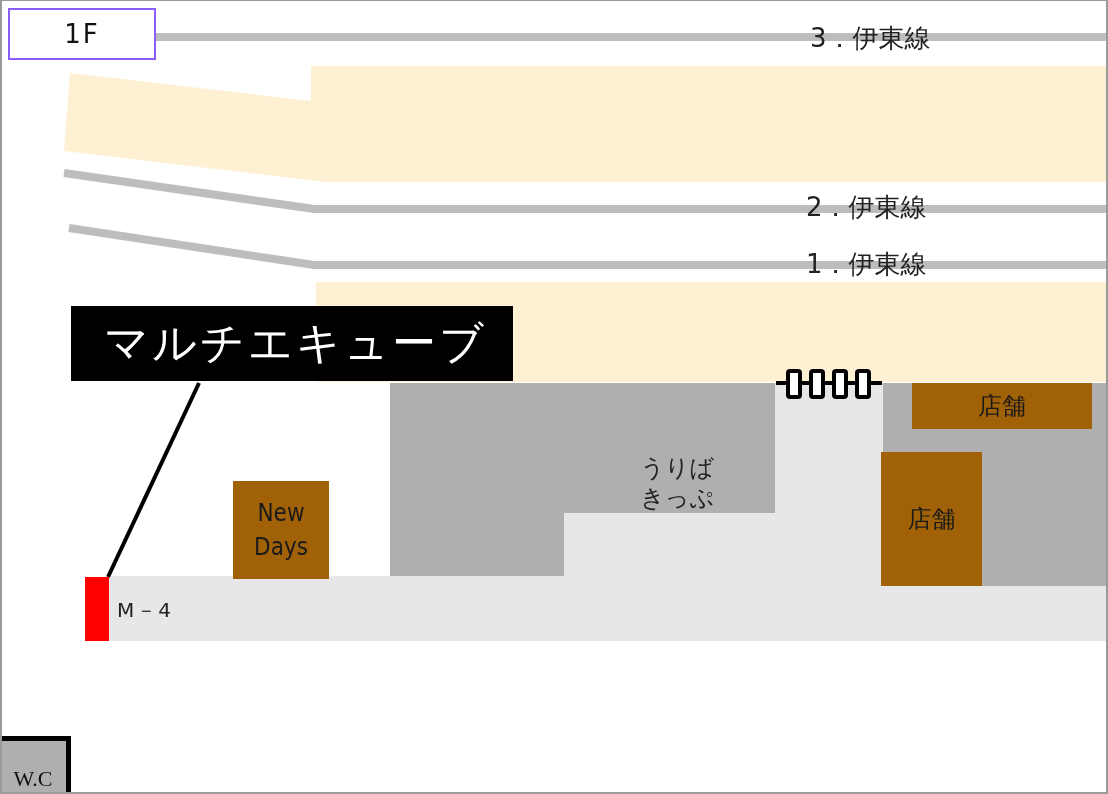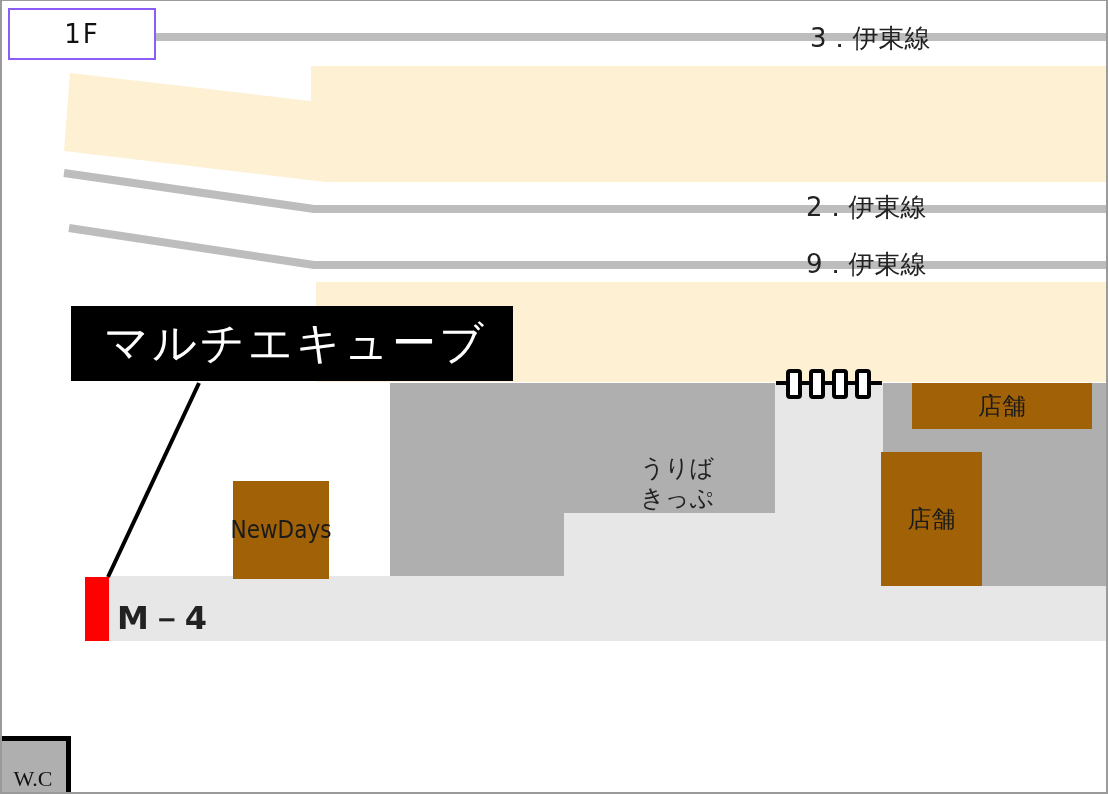"9．伊東線" div.abs { text: 9 -> 1 }
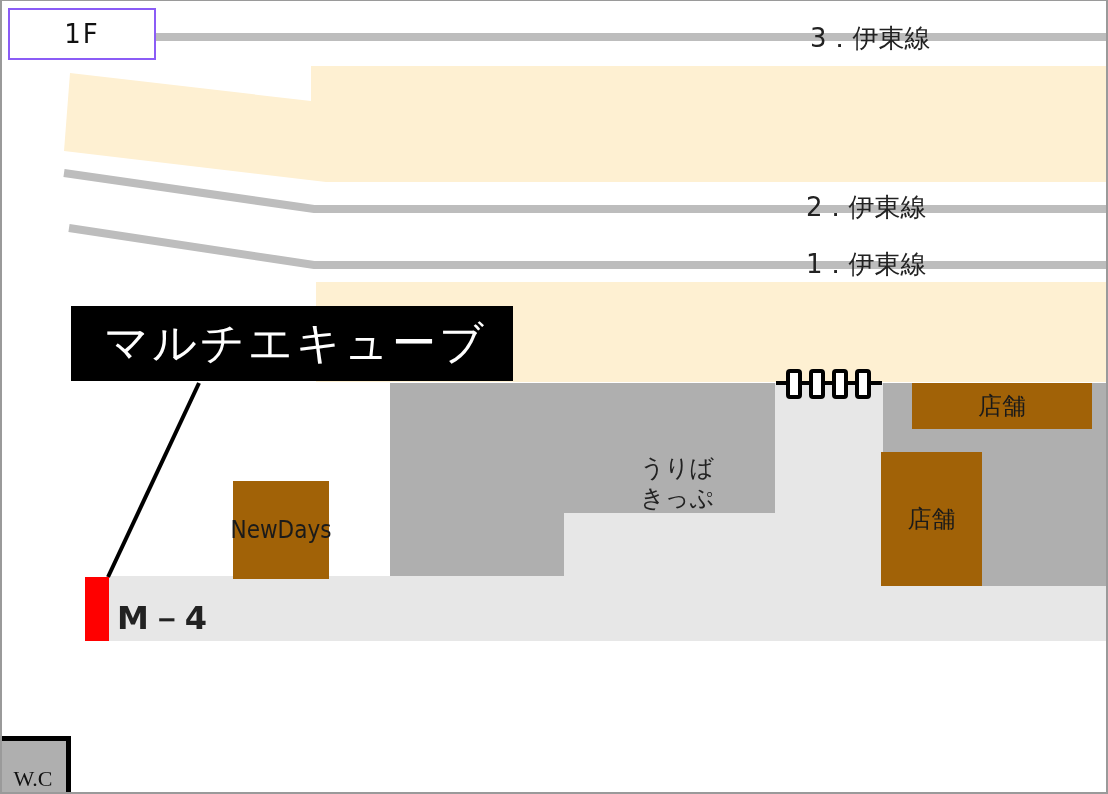"New" div.abs { flex-direction: row -> column }
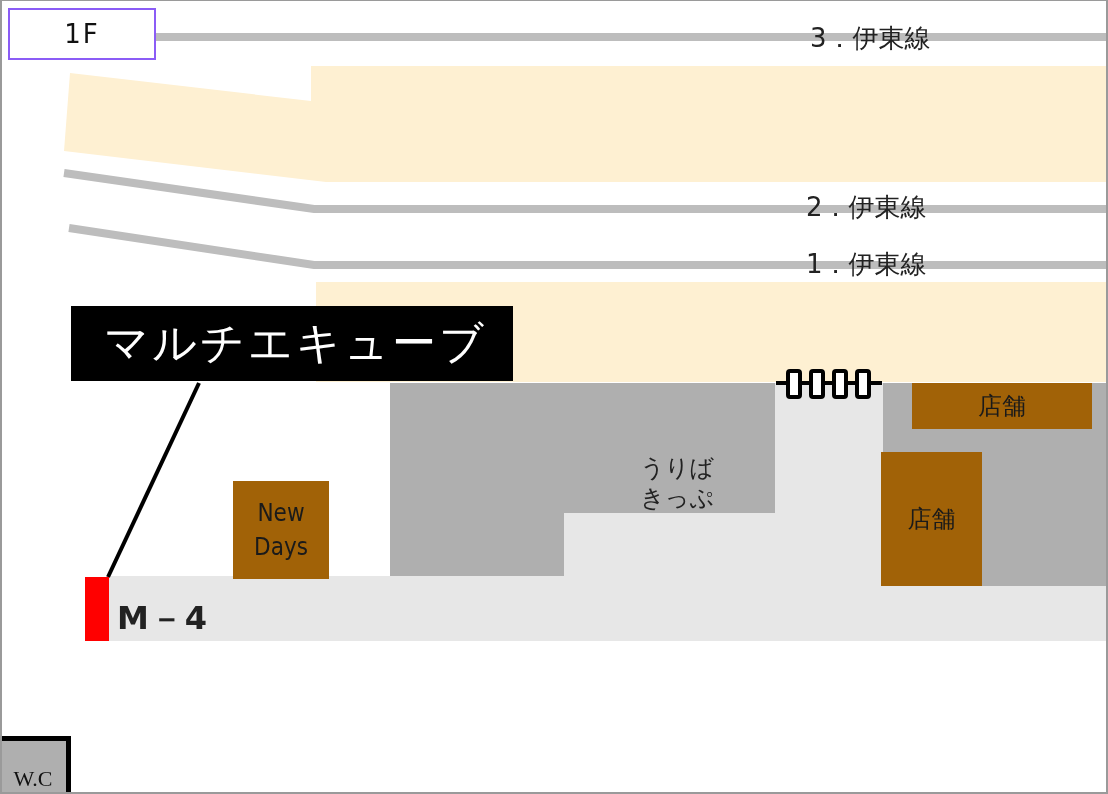"M－4" .exit-label { font-size: 32px -> 20px; font-weight: bold -> none }
